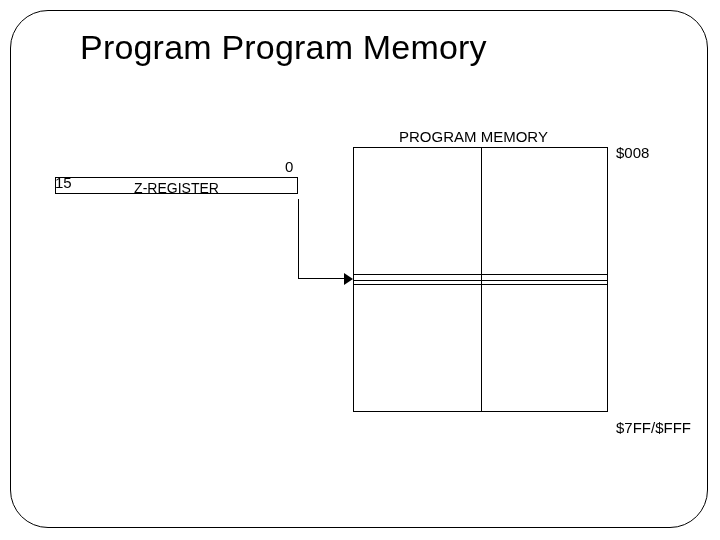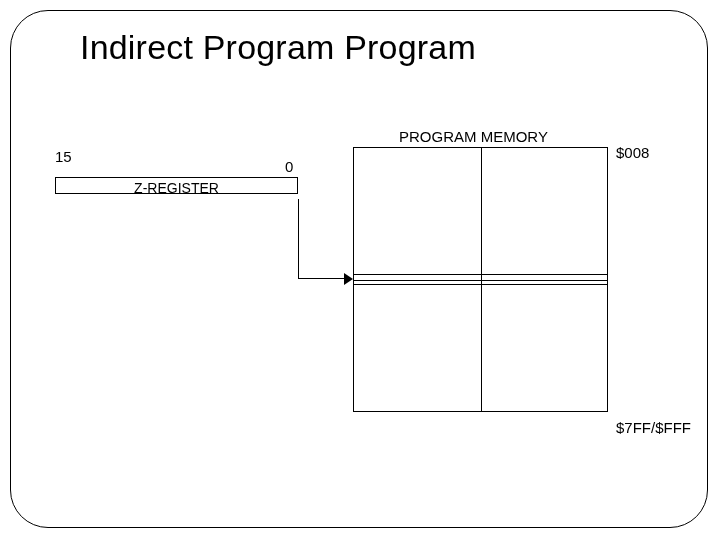"Indirect Program Program" div.title { text: Indirect Program Program -> Program Program Memory }
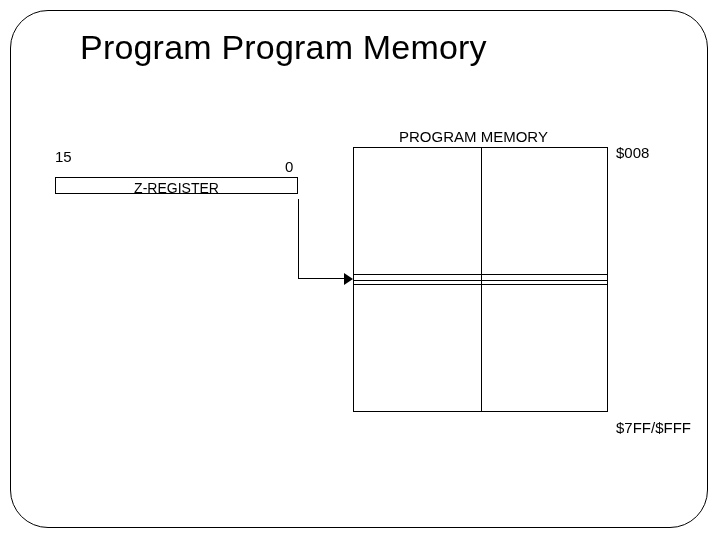"15" .label-15 { top: 148px -> 174px }
